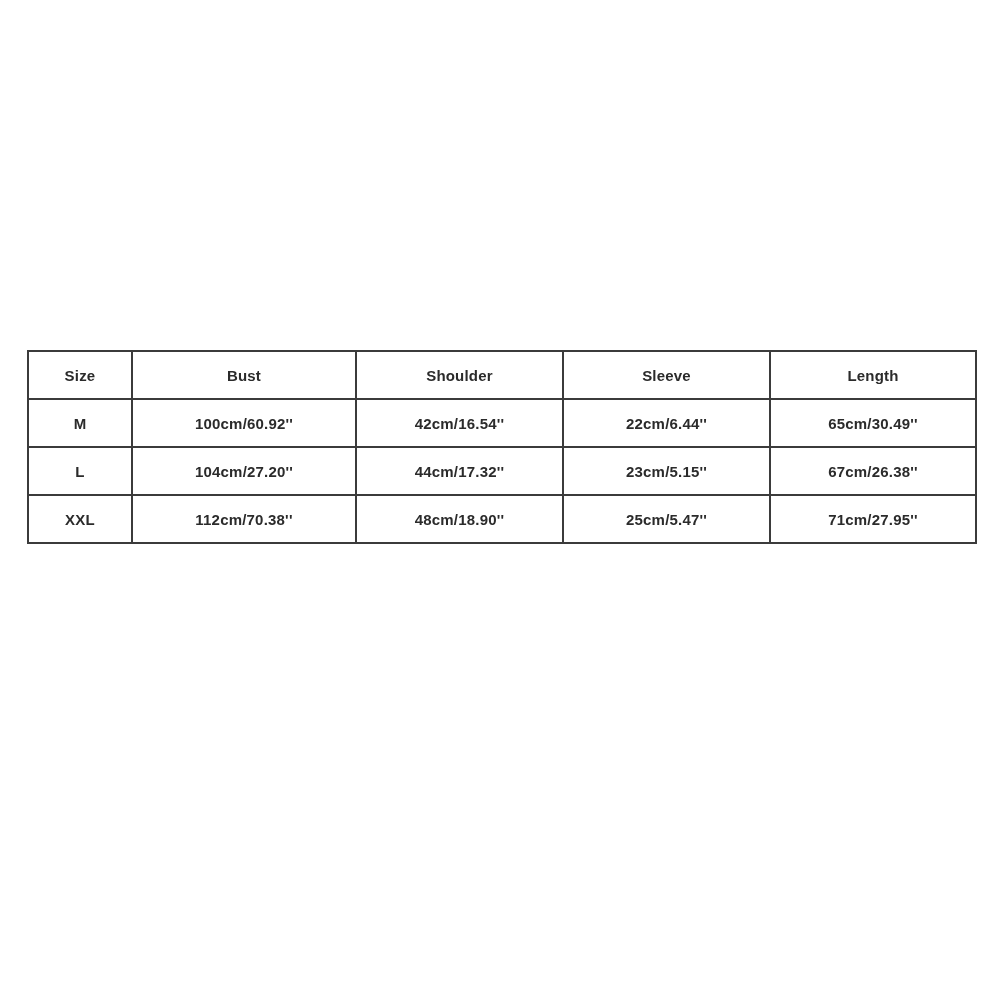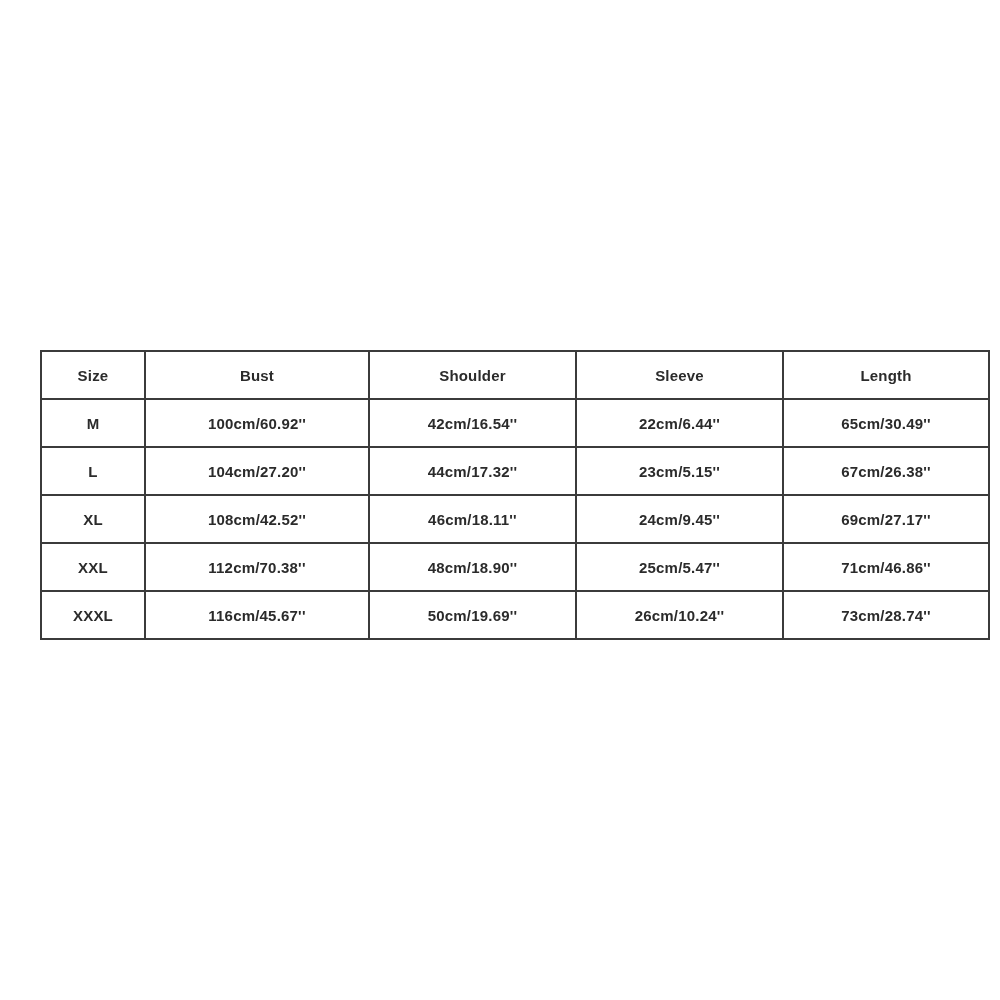"Size" .size-chart-wrap { left: 40px -> 27px }
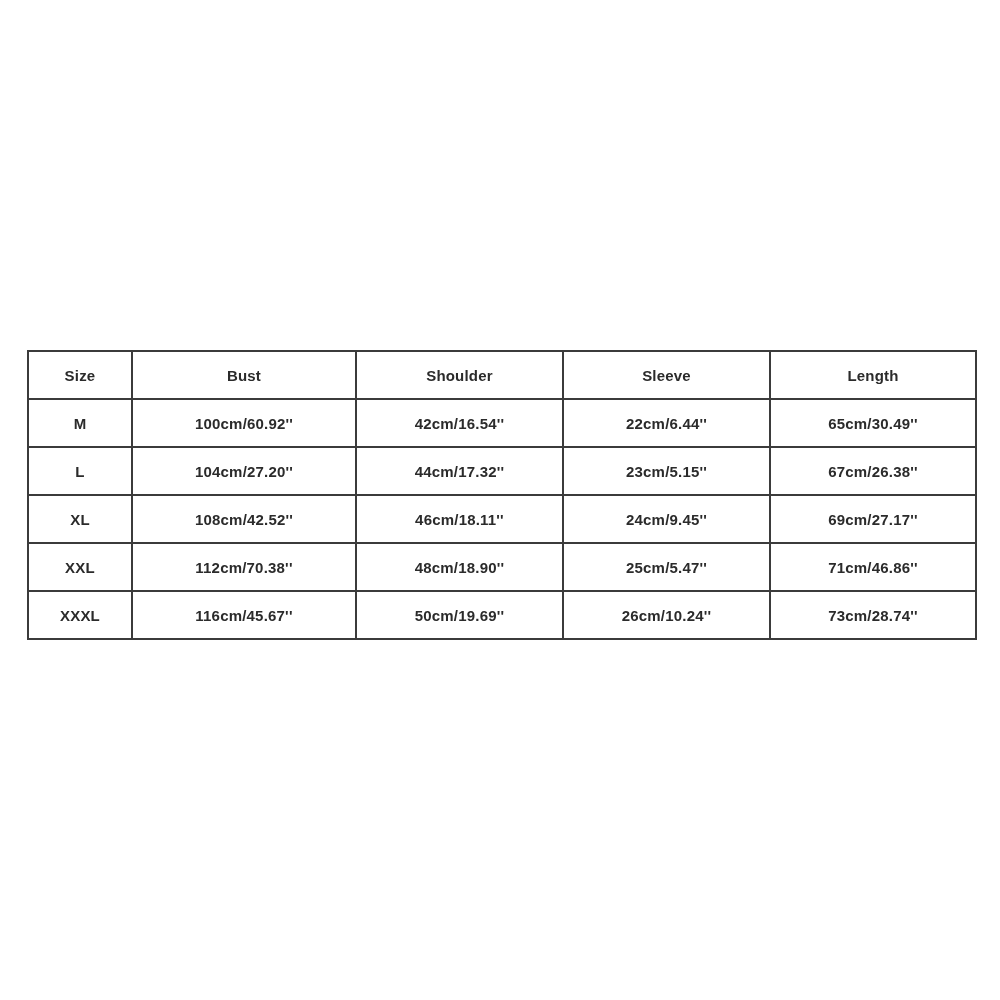"XL" tr { html: <tr> <td>XL</td> <td>108cm/42.52''</td> <td>46cm/18.11''</td> <td>24cm/9.45''</td> <td>69cm/27.17''</td> </tr> -> none }
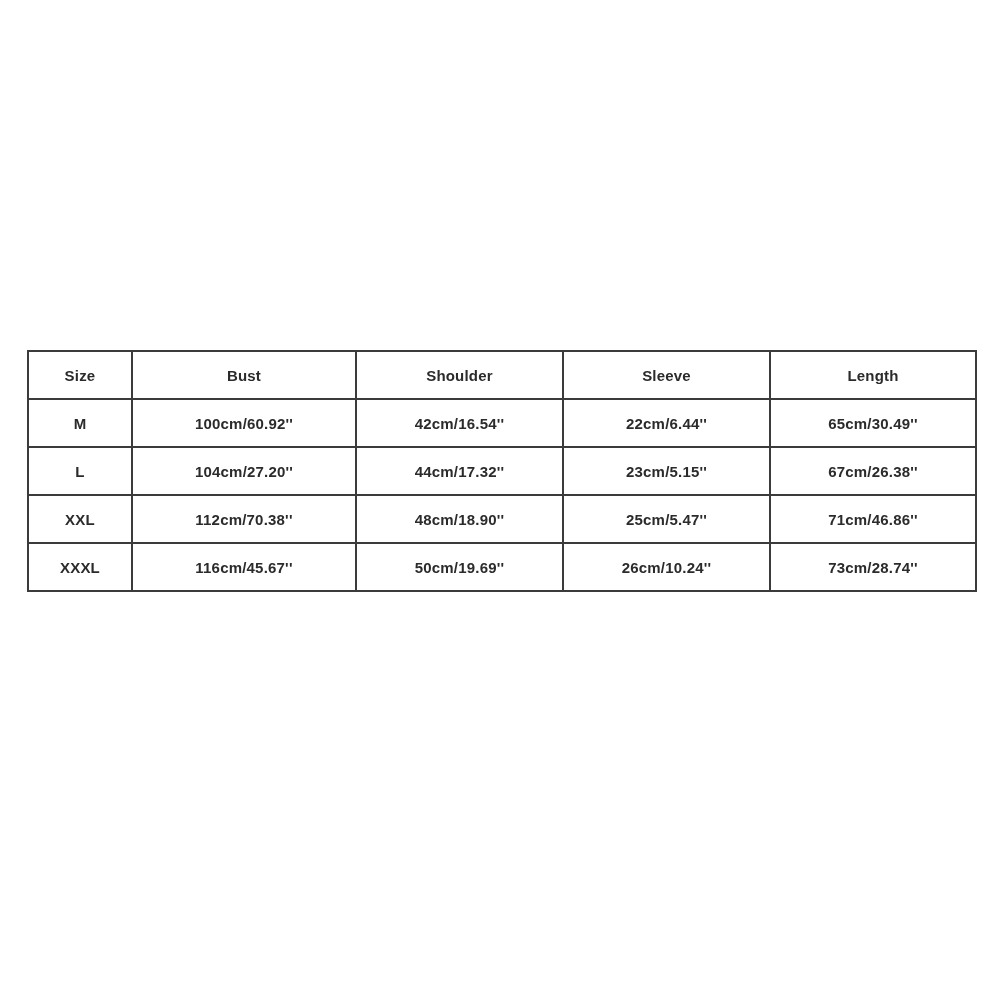"71cm/46.86''" td { text: 71cm/46.86'' -> 71cm/27.95'' }
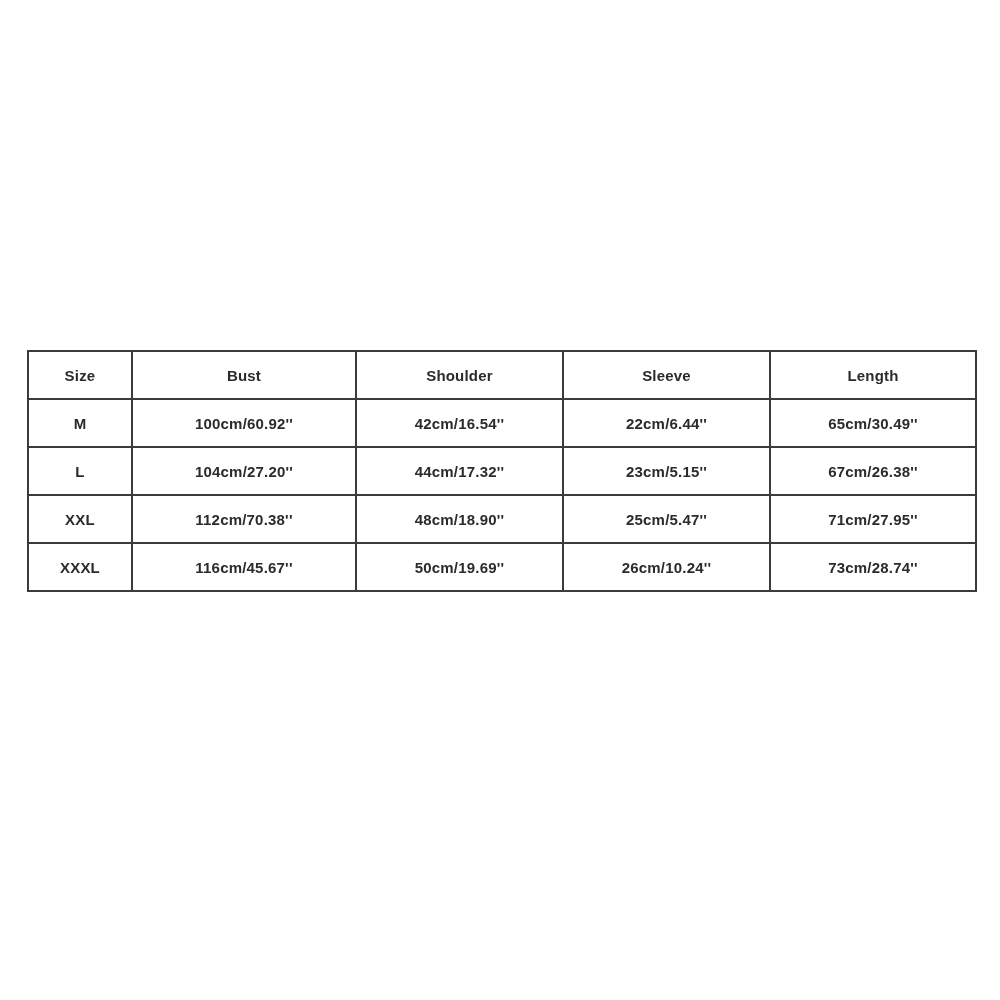"XXXL" tr { html: <tr> <td>XXXL</td> <td>116cm/45.67''</td> <td>50cm/19.69''</td> <td>26cm/10.24''</td> <td>73cm/28.74''</td> </tr> -> none }
